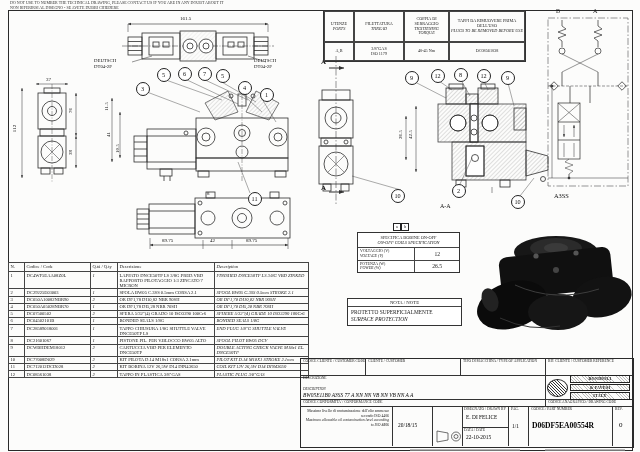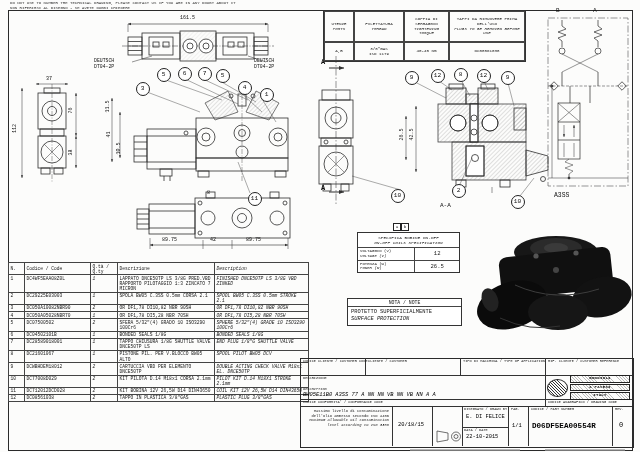"D06DF5EA00554R" .sheet { font-family: Liberation Mono, monospace -> Liberation Serif, serif }
